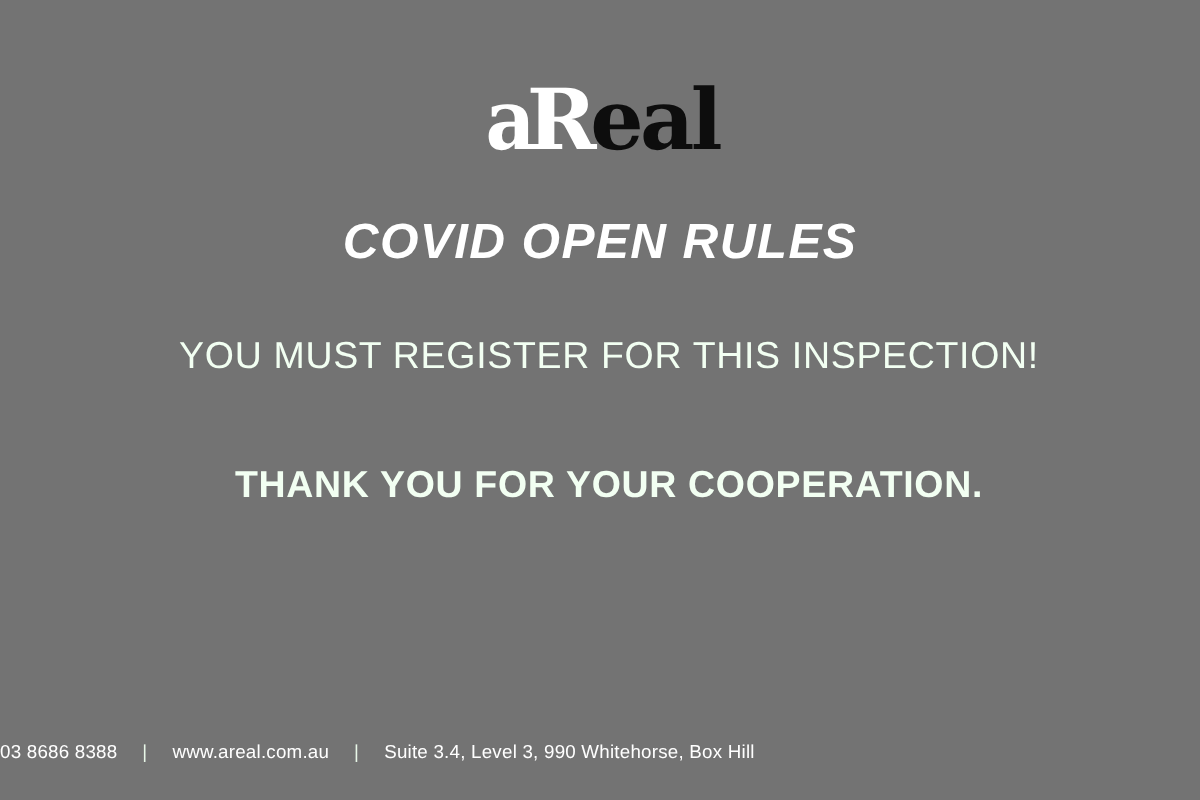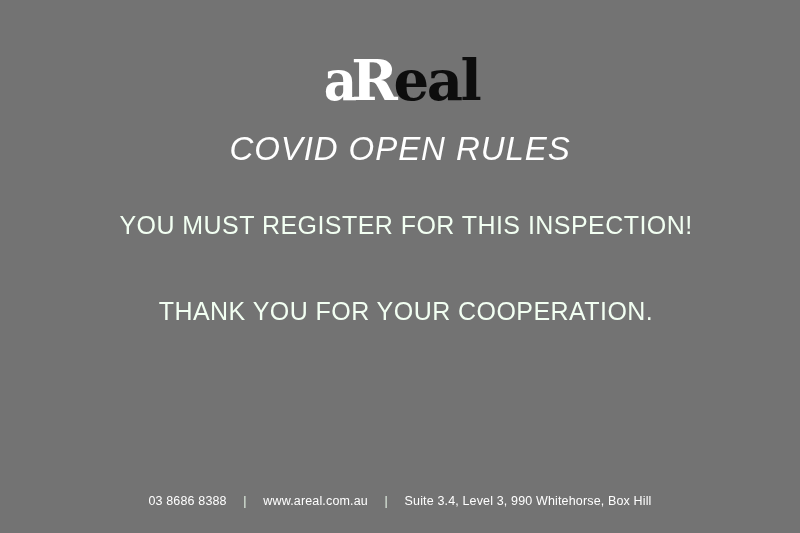"COVID OPEN RULES" #heading { font-weight: 400 -> 700; margin-top: 22px -> 34px }
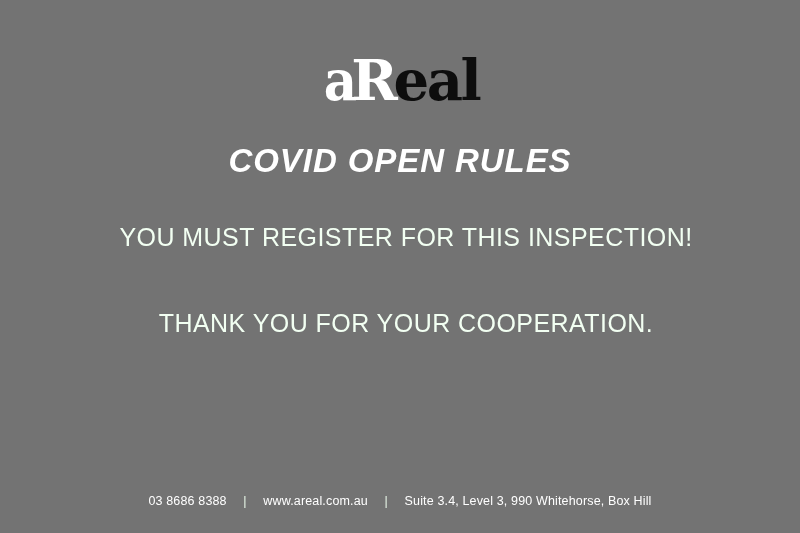"THANK YOU FOR YOUR COOPERATION." .body-line.spacer-before { font-weight: none -> bold }
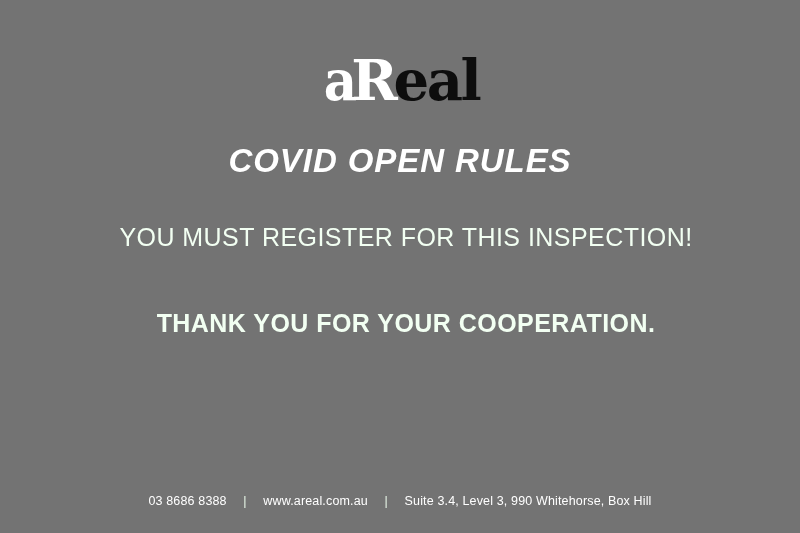"03 8686 8388 | www.areal.com.au" #footer { text-align: center -> left }
